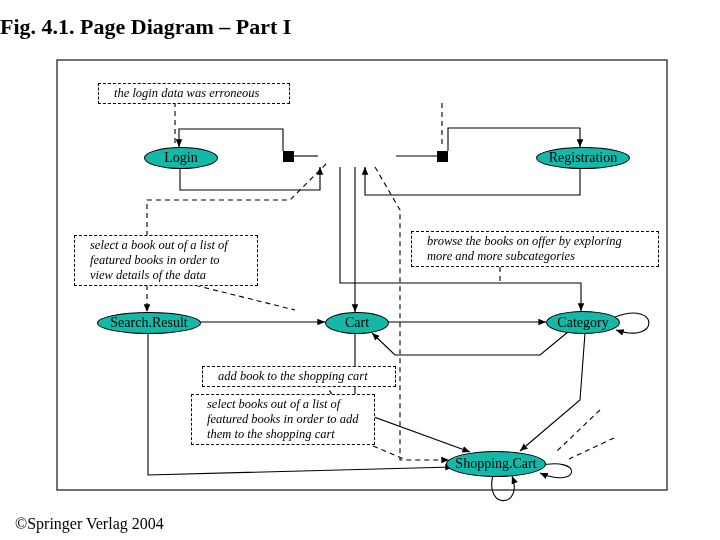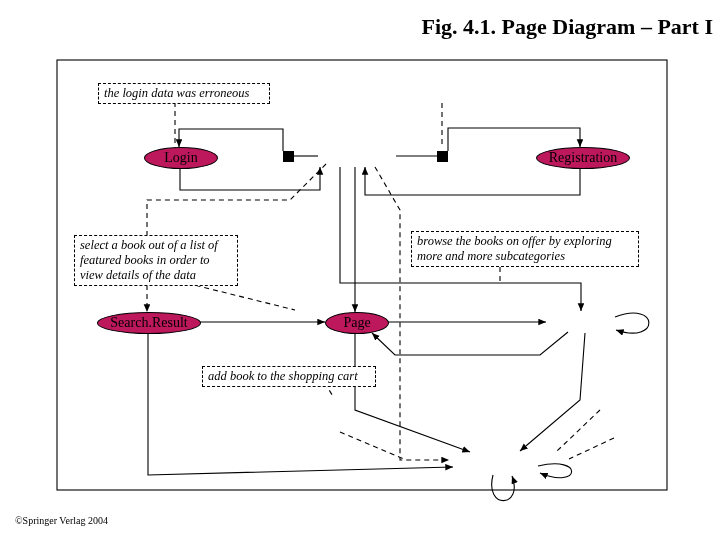"Fig. 4.1. Page Diagram –" .title { right: 7px -> 16px; text-align: right -> left }
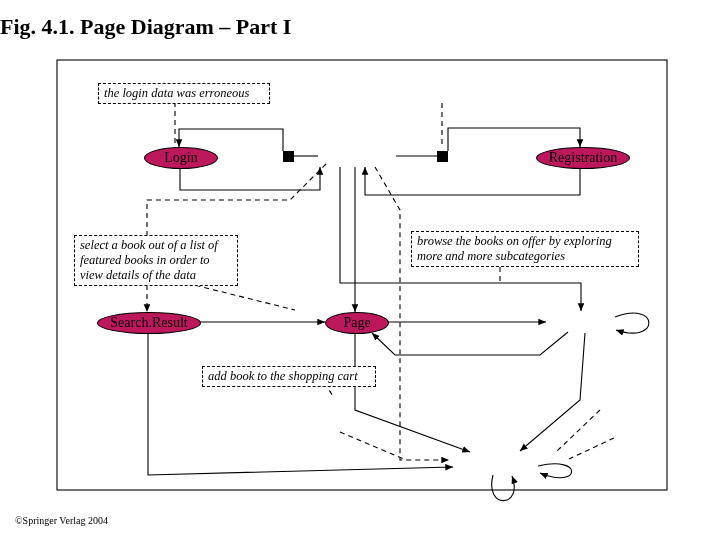"the login data was erroneous" .note { padding: 2px 5px -> 2px 15px }
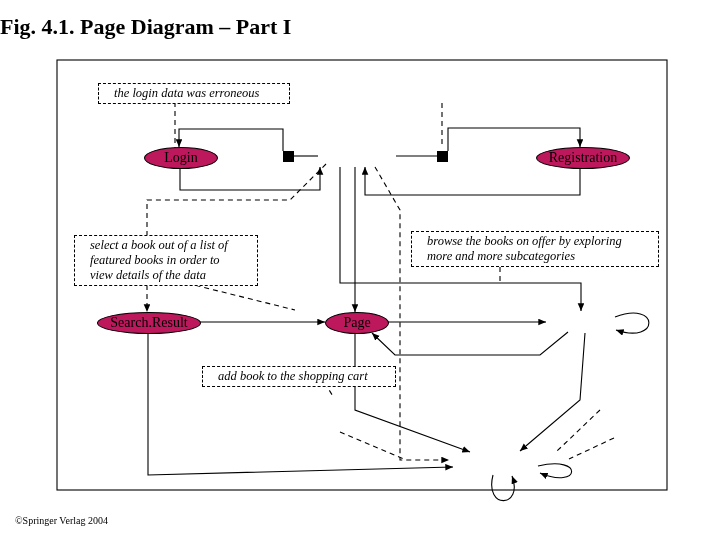"Login" .node { background: #be185d -> #14b8a6 }
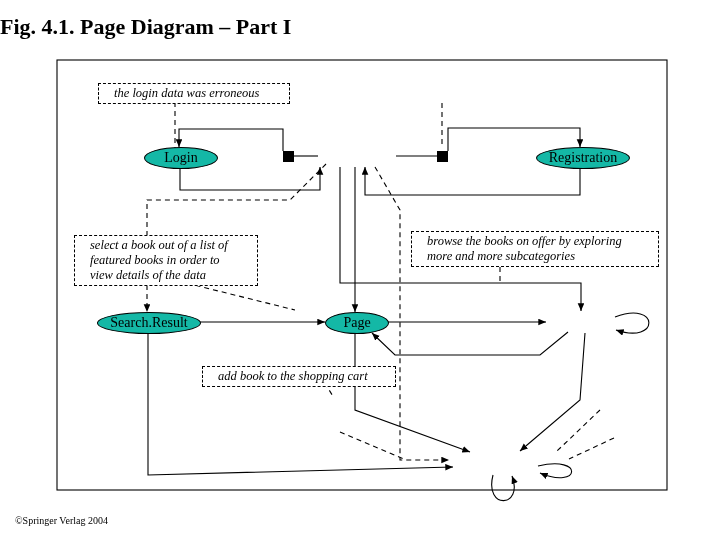"Page" div.node { text: Page -> Cart }
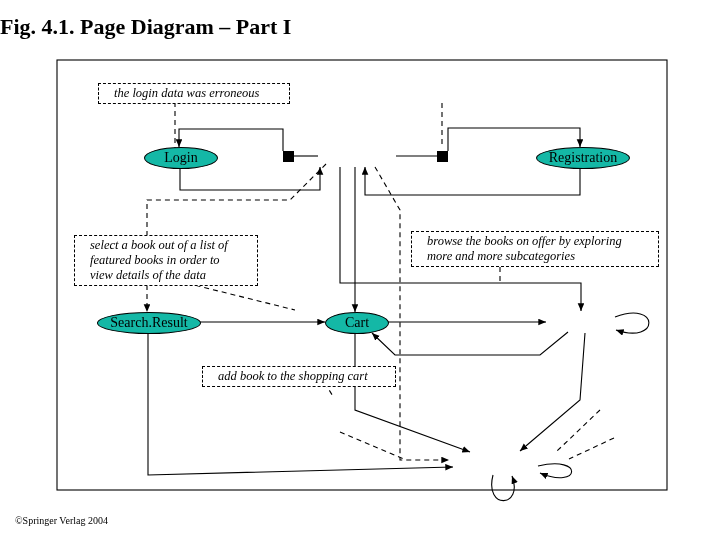"Category" div.node { html: none -> <div>Category</div> }
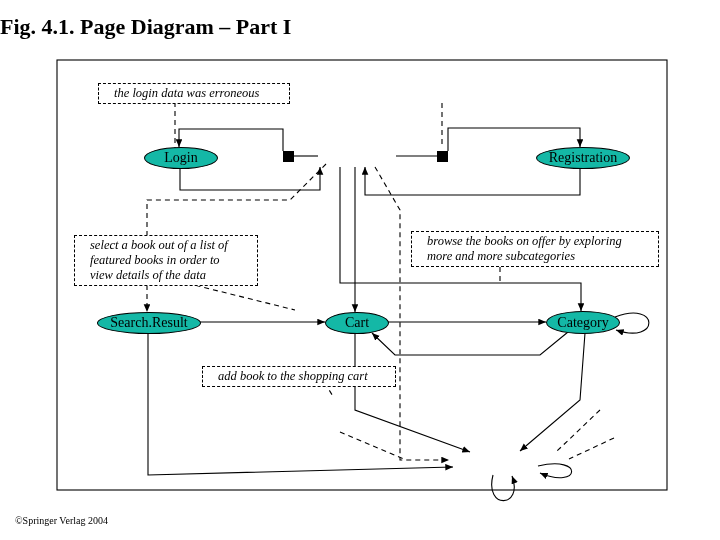"select books out of a" div.note { html: none -> <div>select books out of a list of featured books in order to add them to the shopping cart</div> }
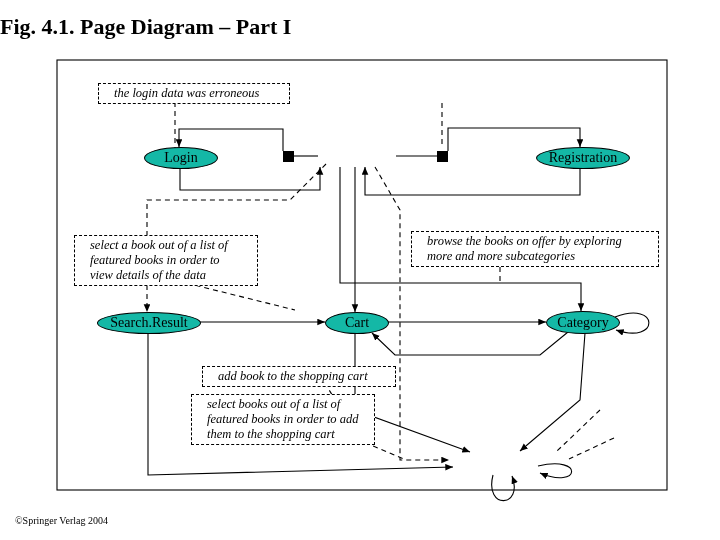"Shopping.Cart" div.node { html: none -> <div>Shopping.Cart</div> }
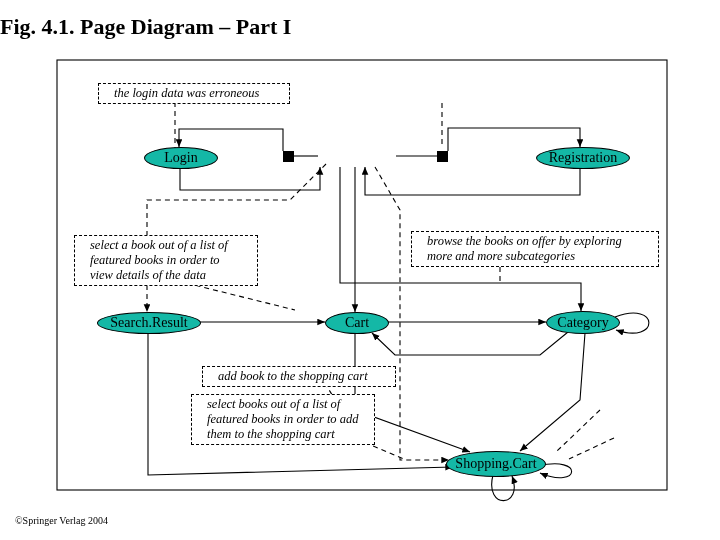"©Springer Verlag 2004" .copy { font-size: 10px -> 16px }
